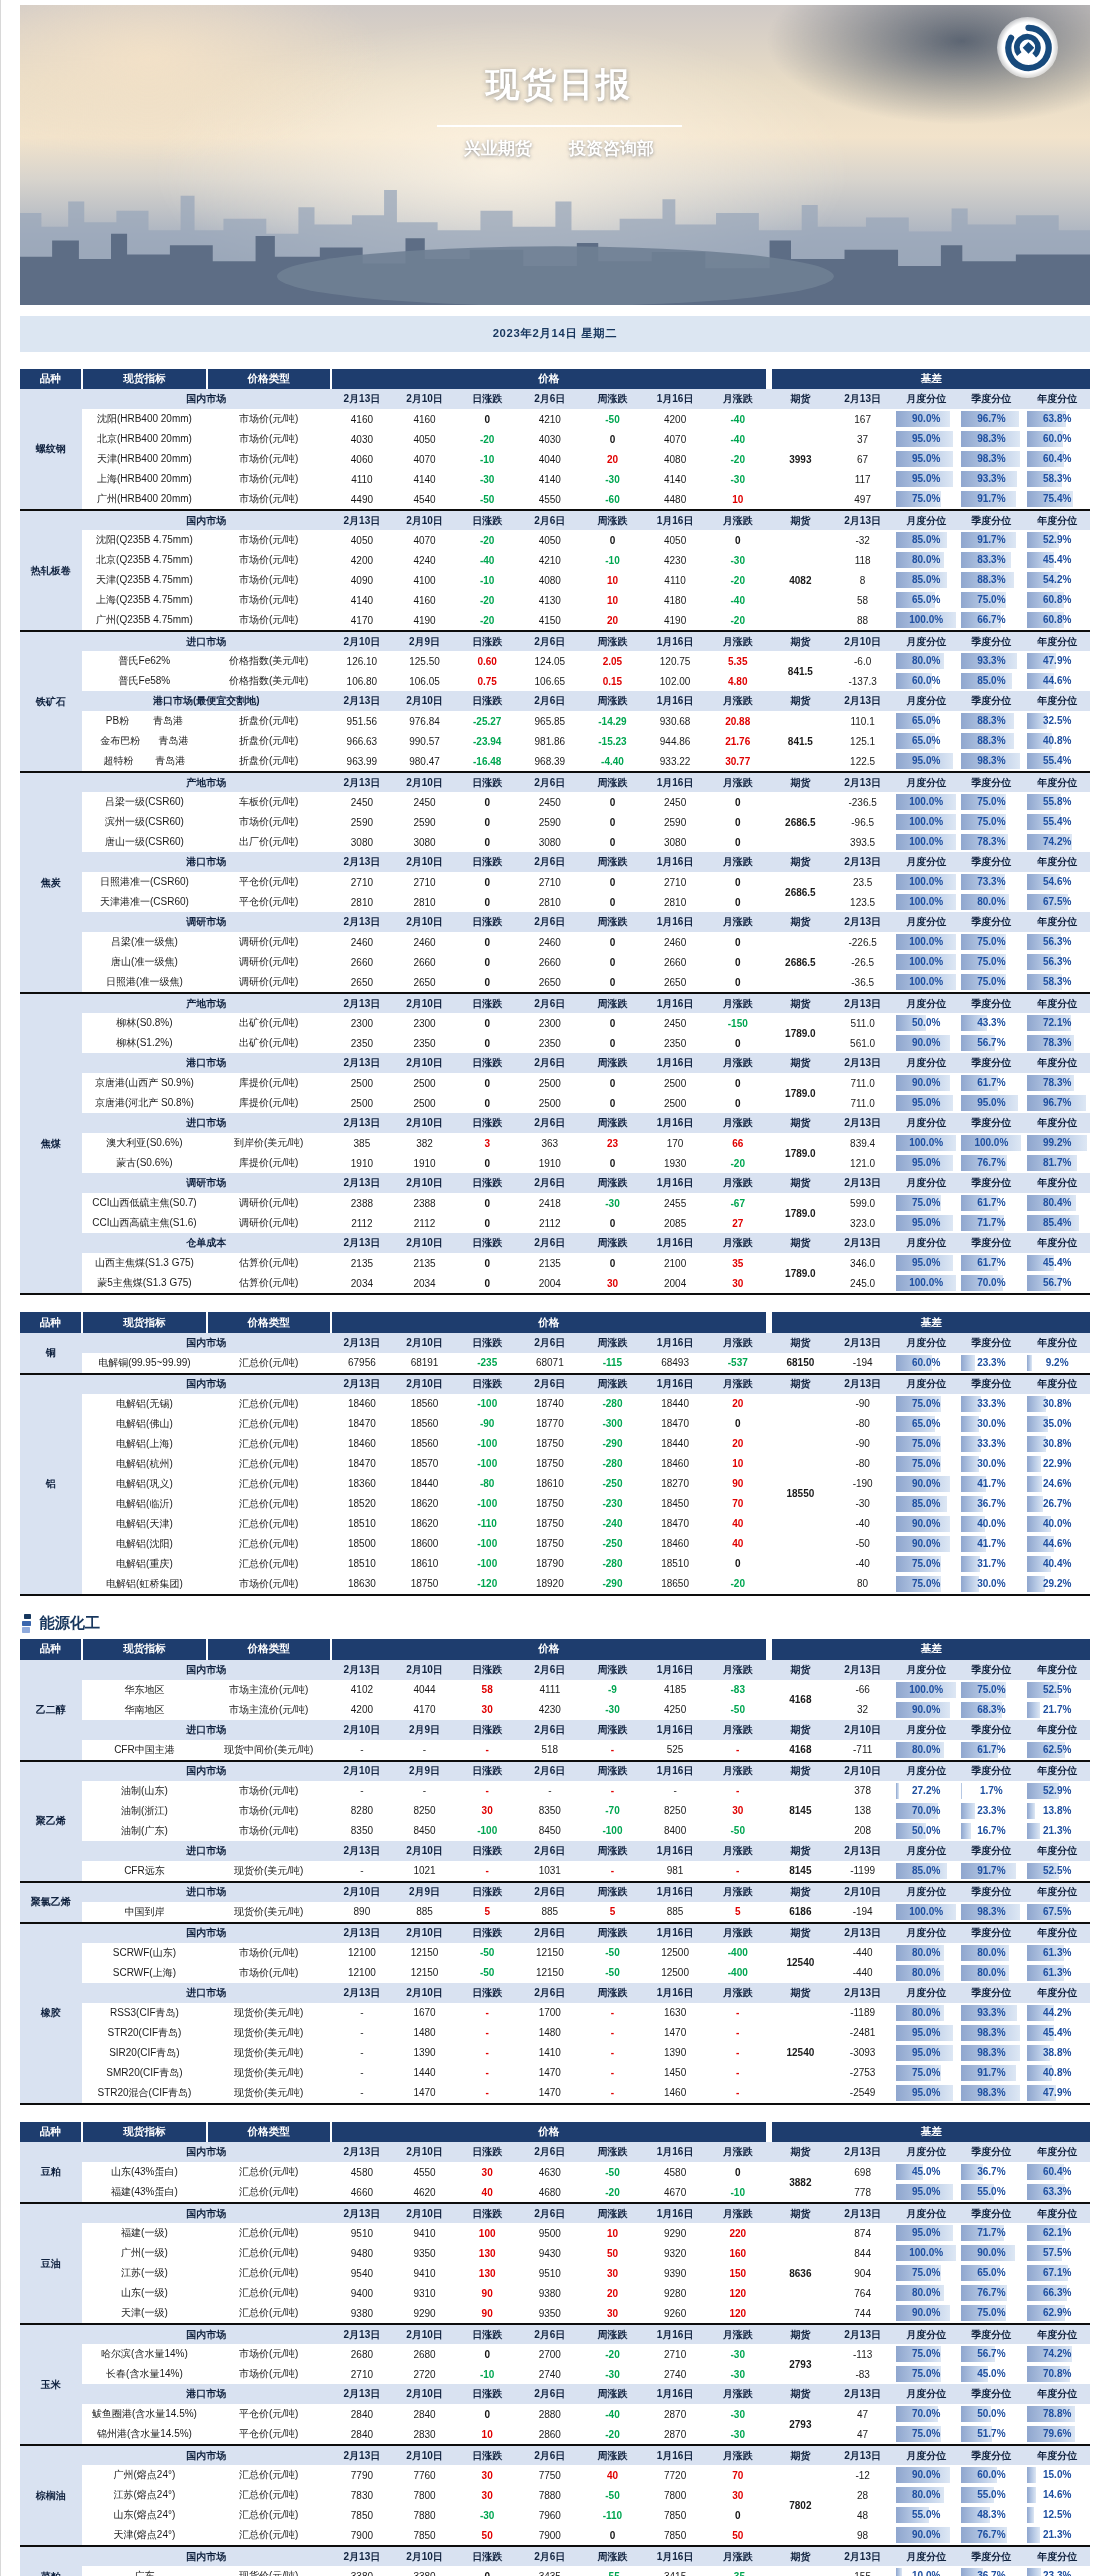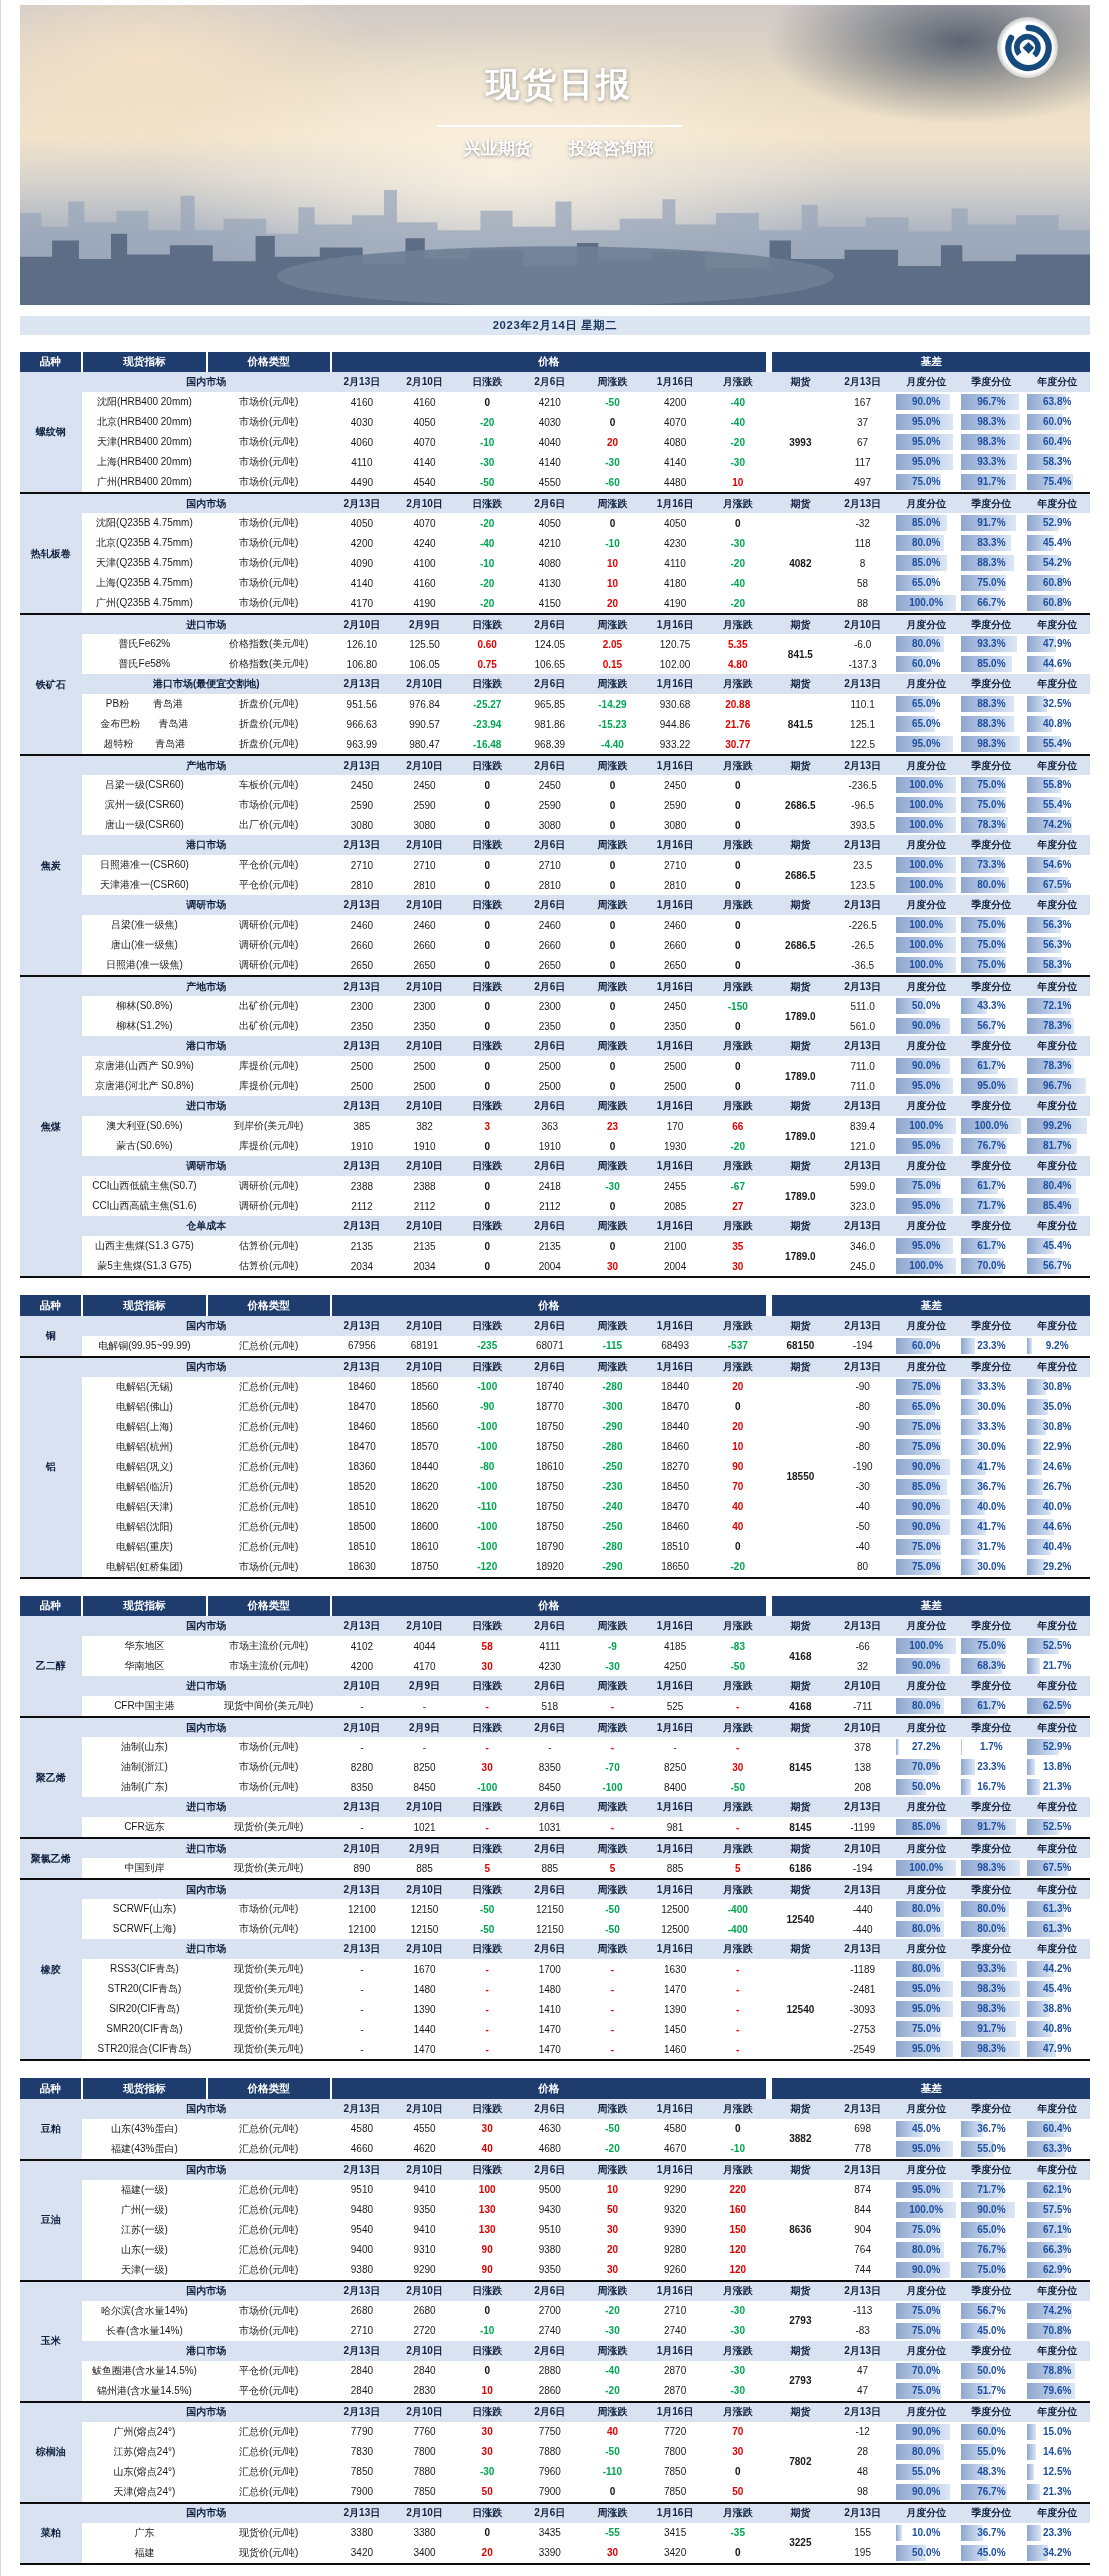"2023年2月14日 星期二" .date-bar { height: 19px -> 36px }
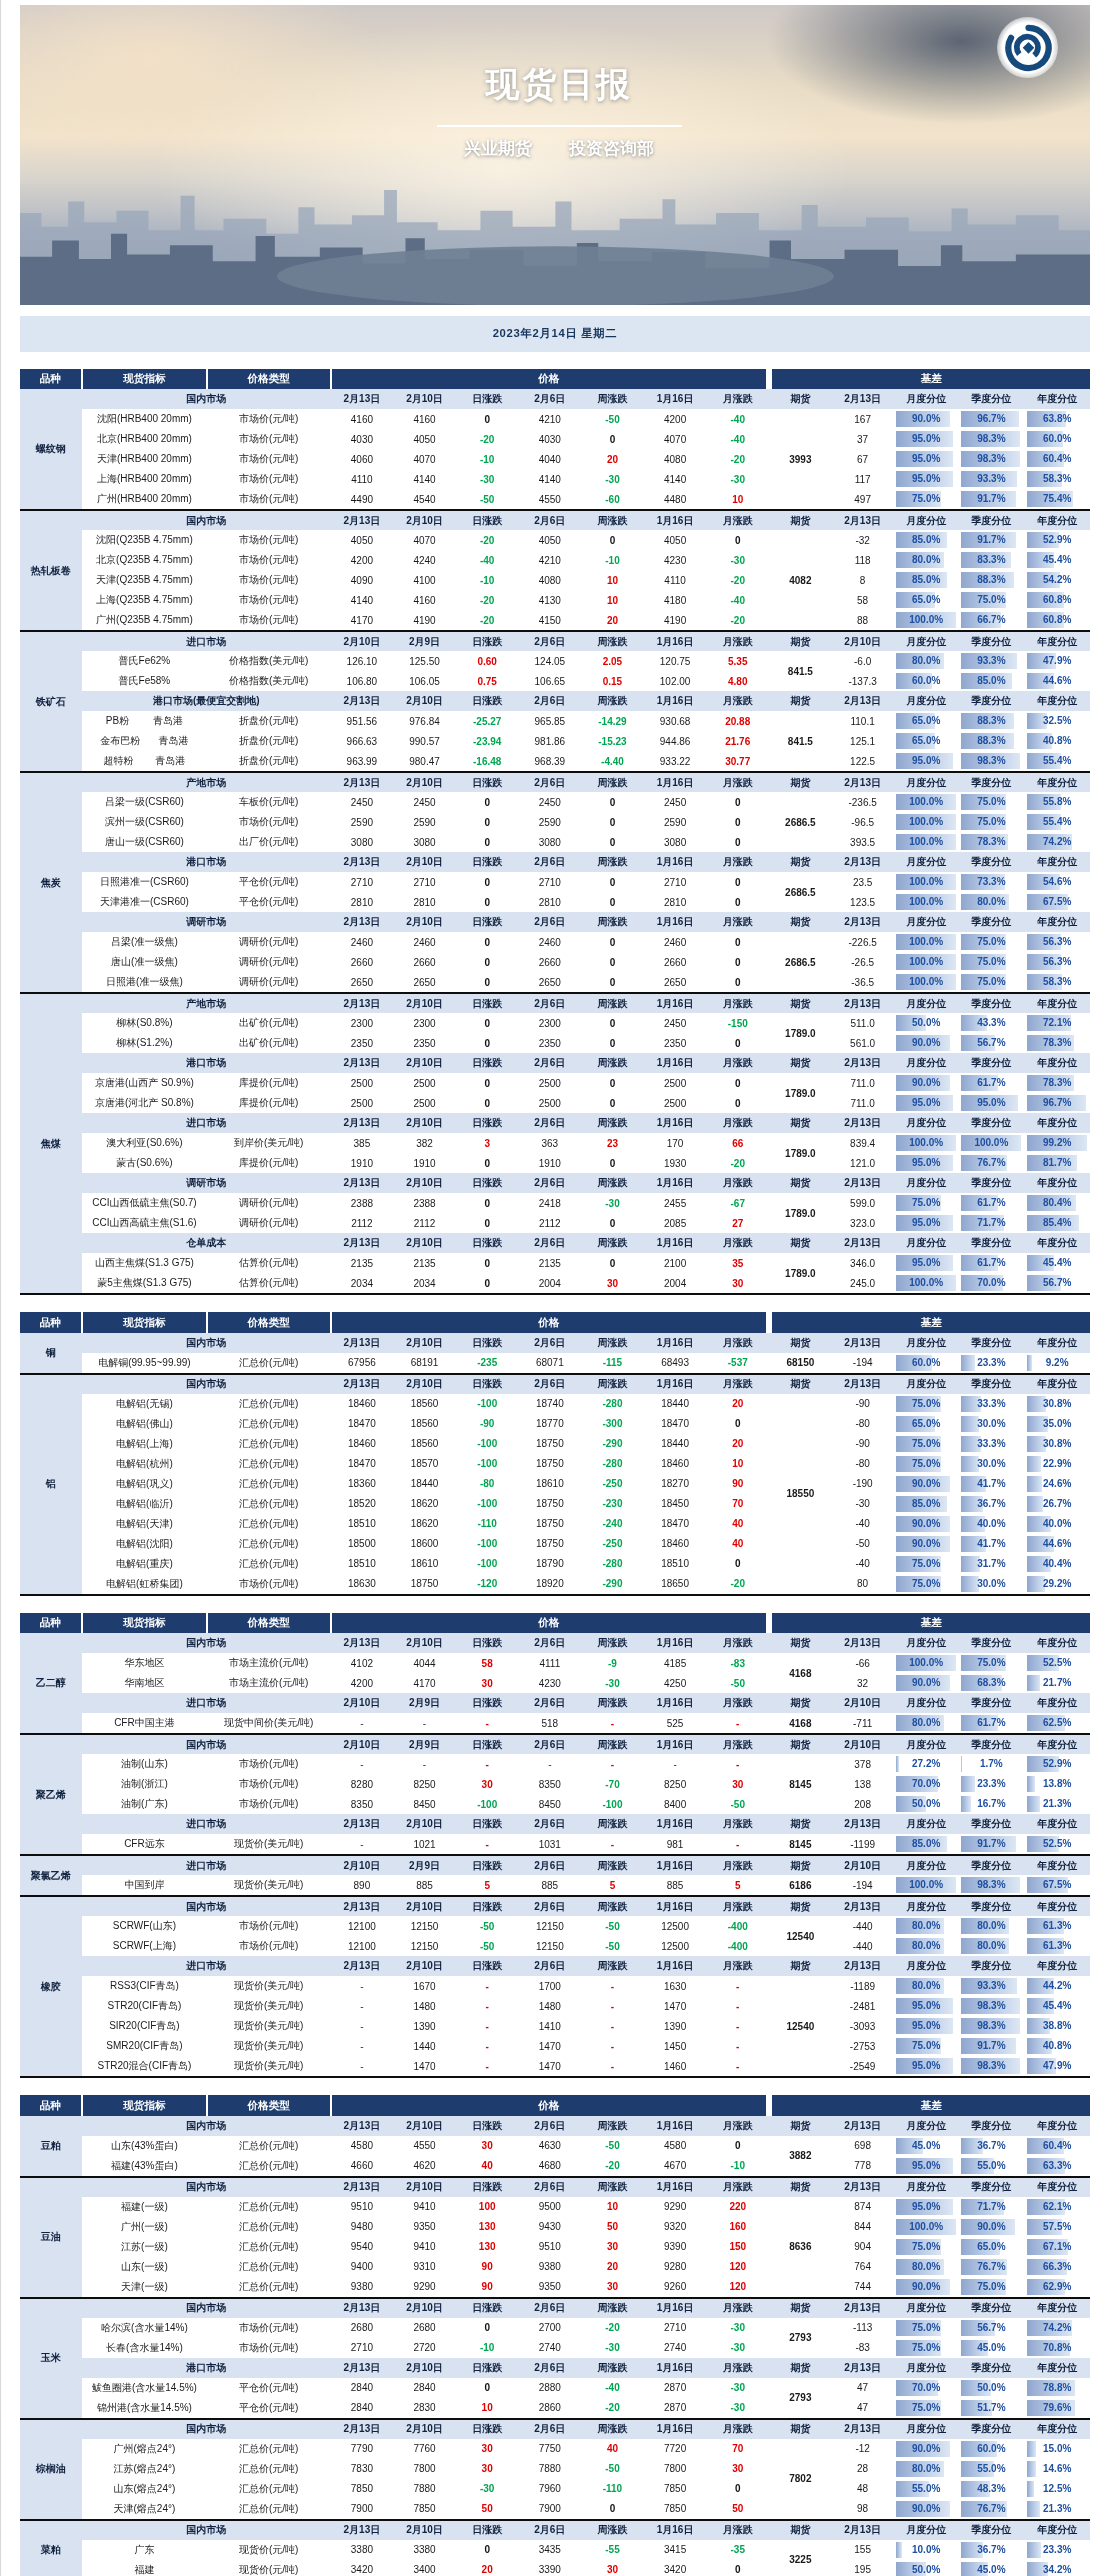"能源化工" div.sec-title { html: none -> <div> <span> <i></i> <i></i> <i></i> </span> <span>能源化工</span> </div> }
